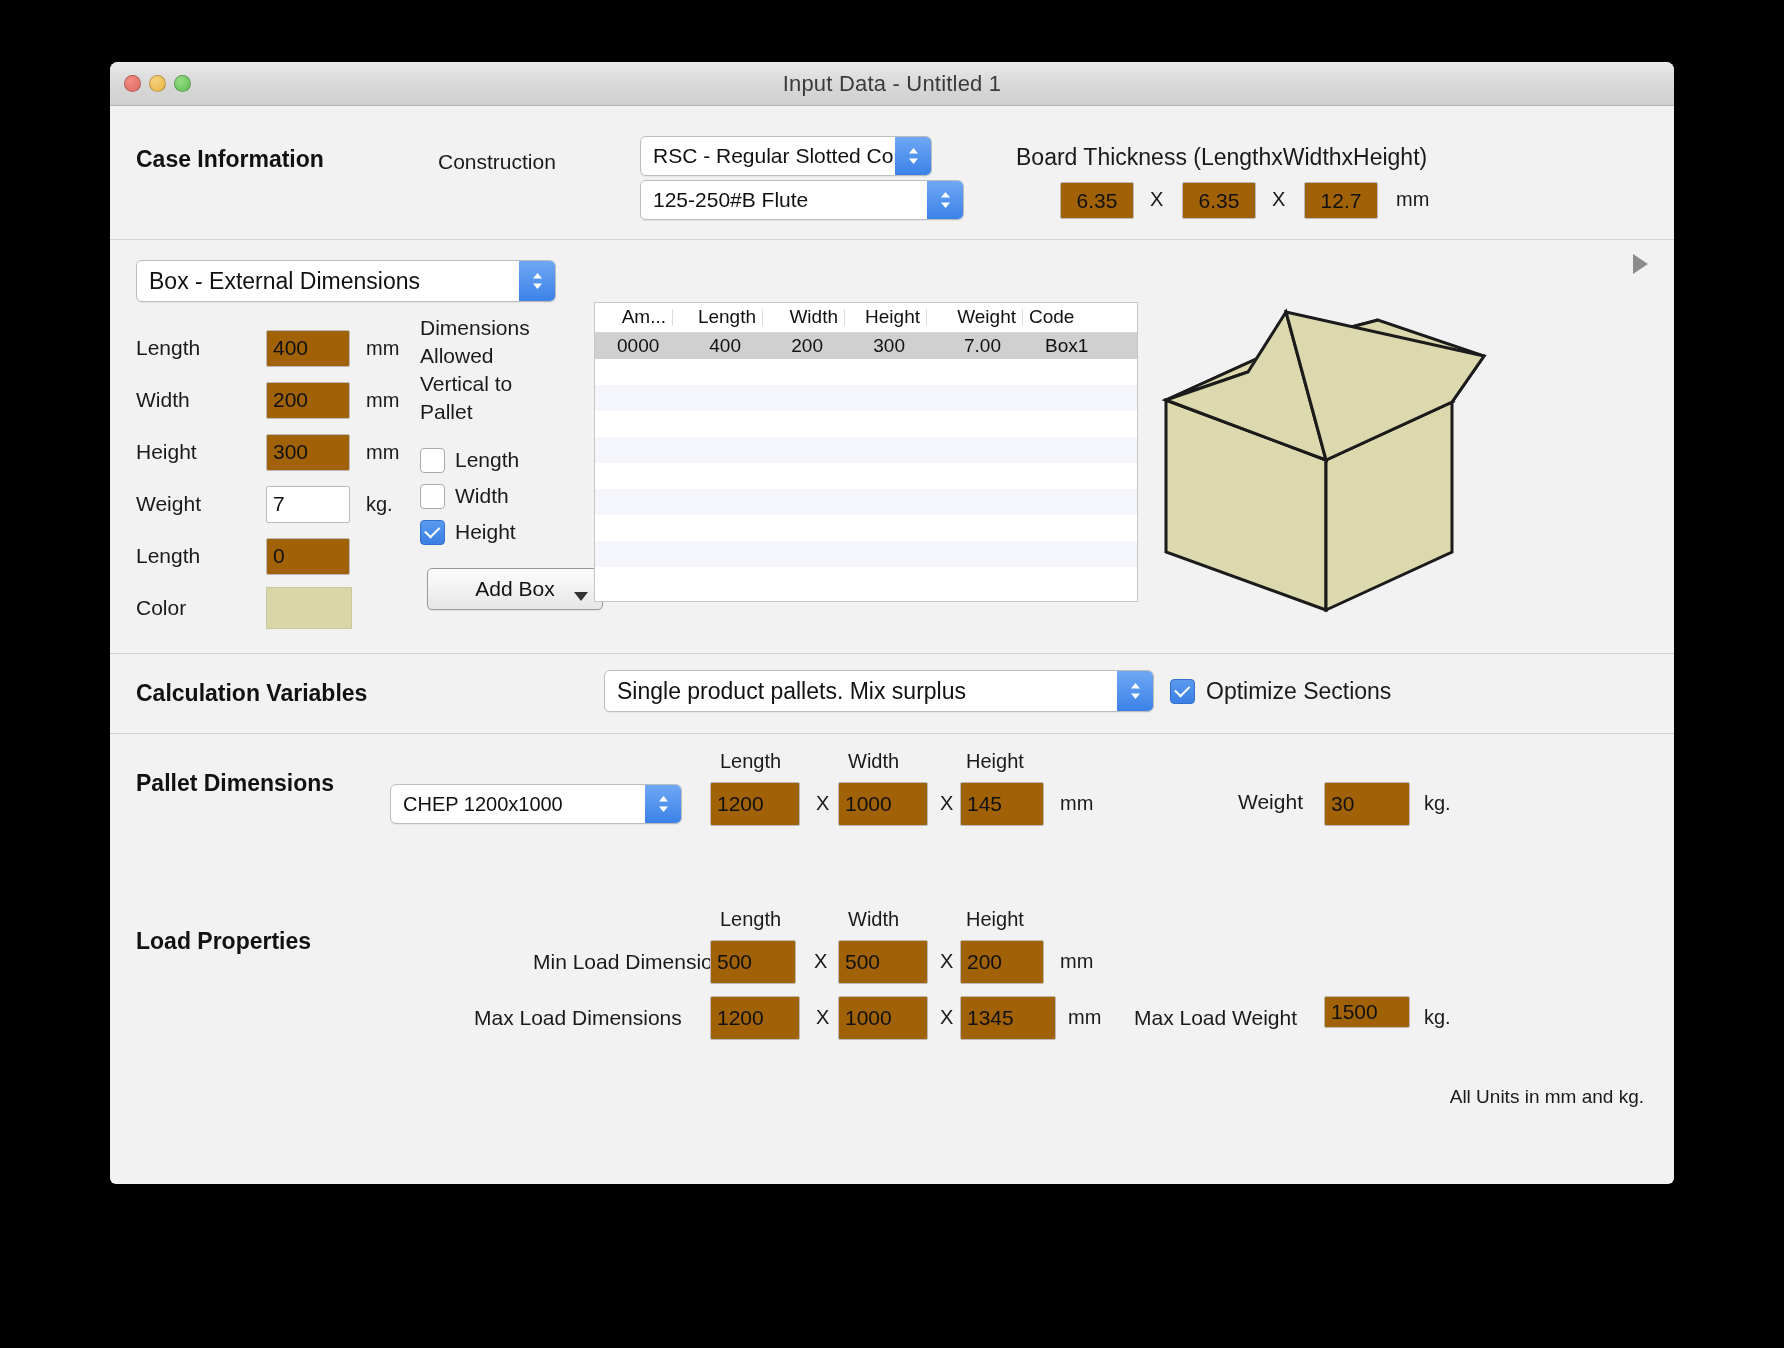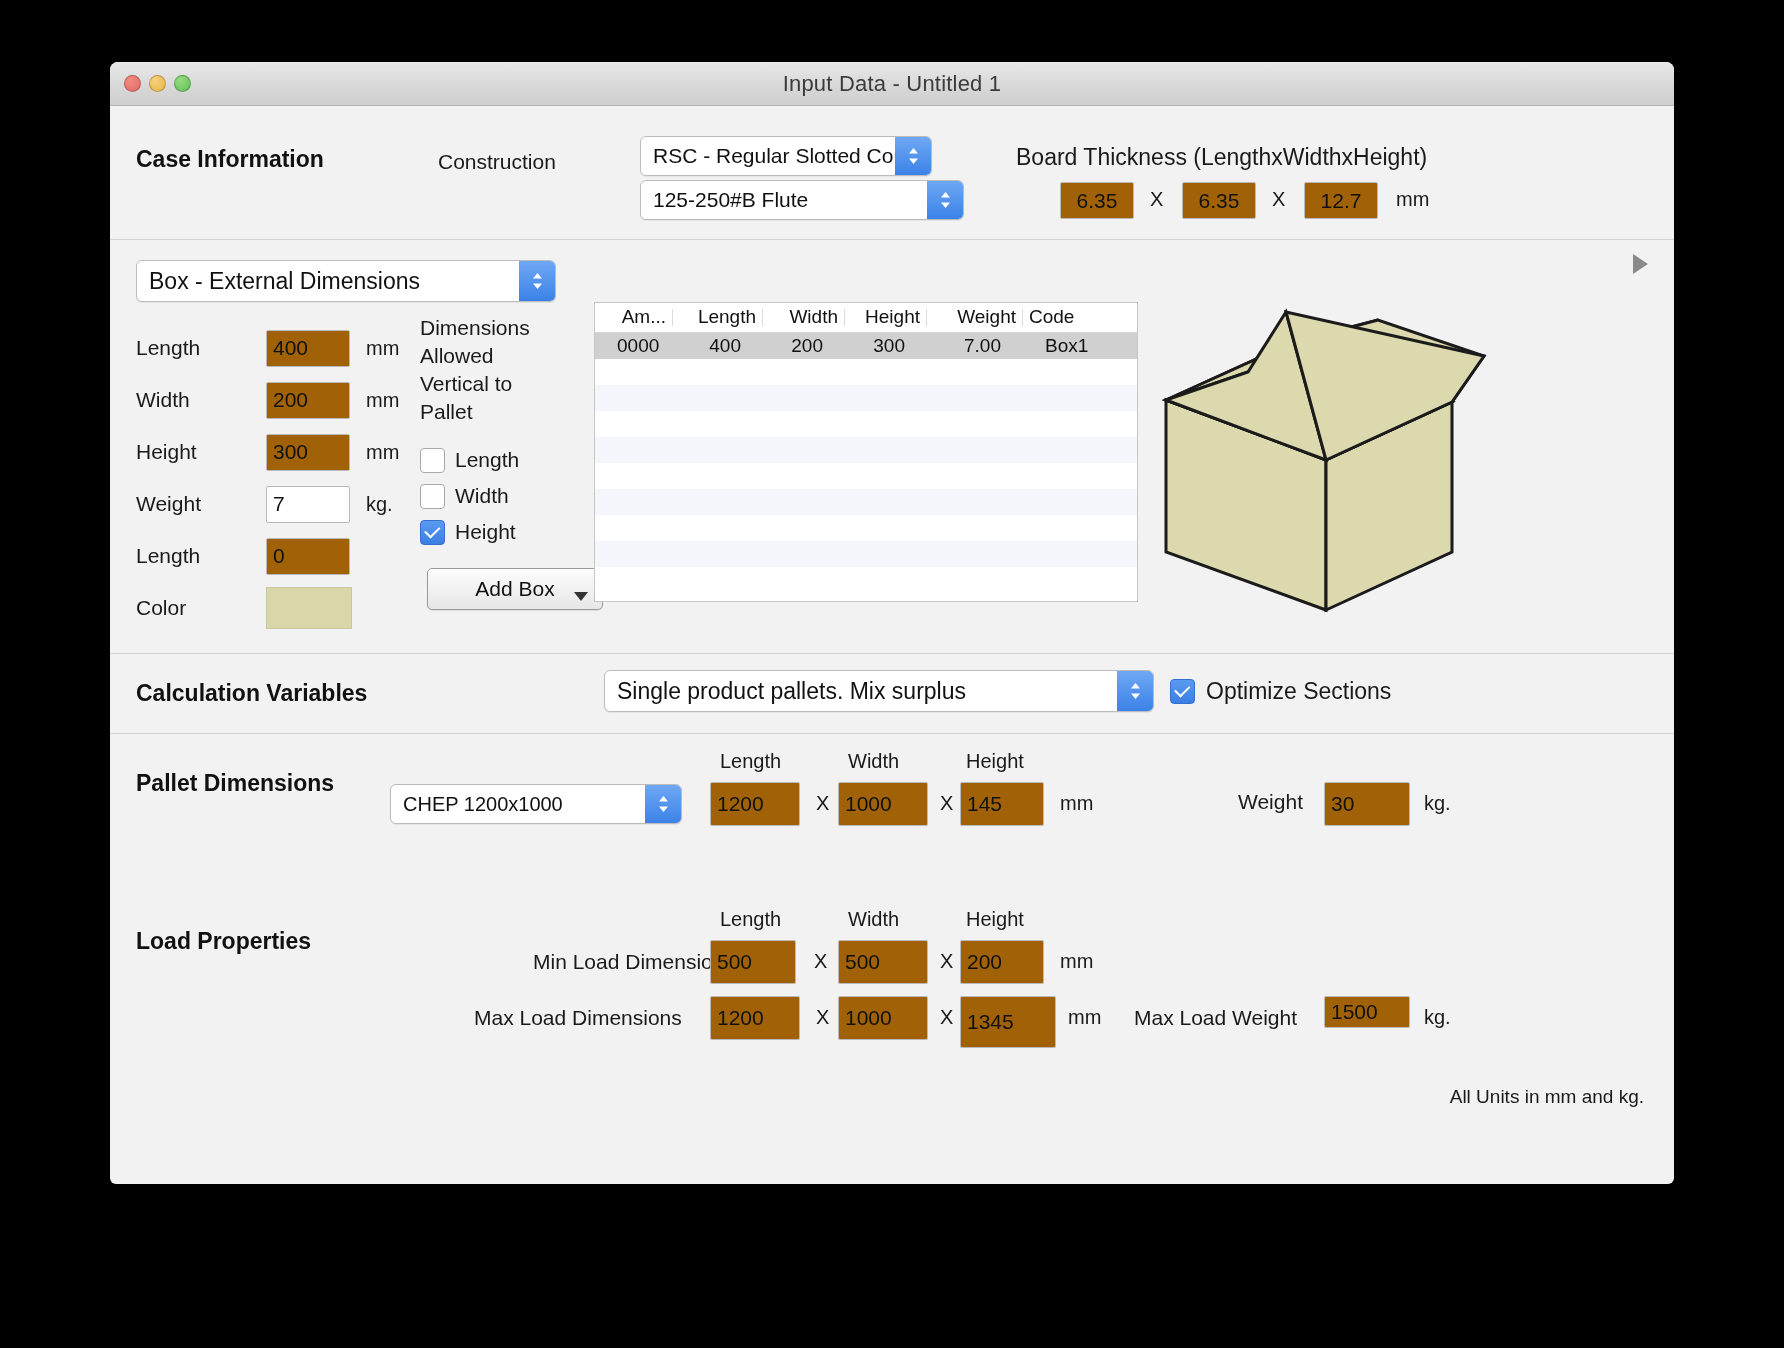"1345" input.abs { height: 52px -> 44px }
